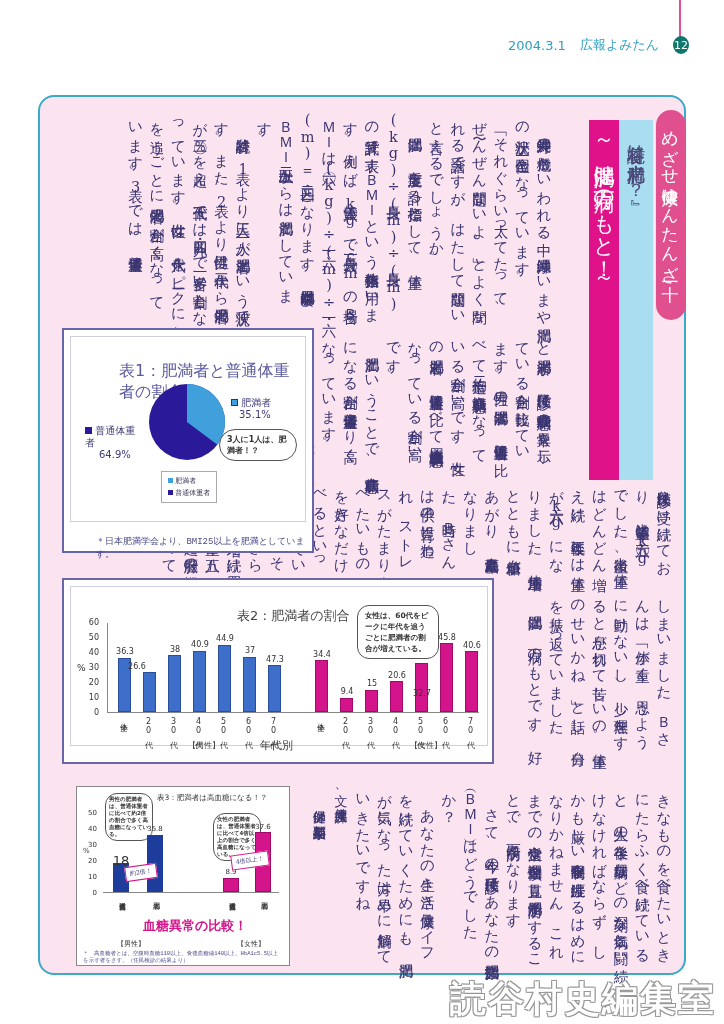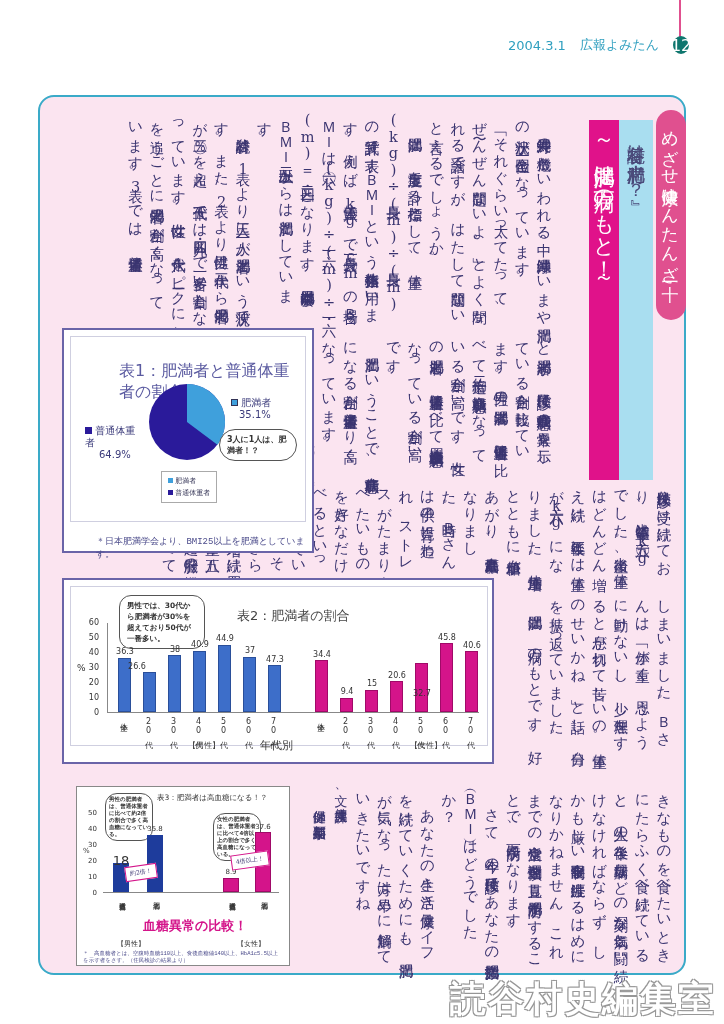"12" .page-num { font-size: 16px -> 11px }
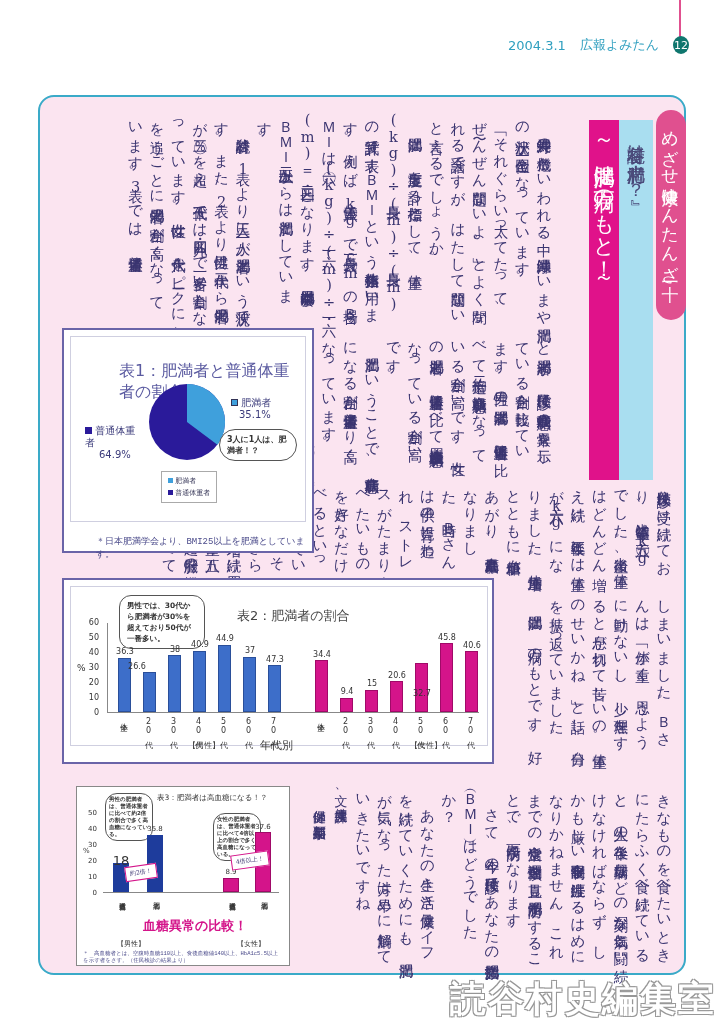"男性では、30代から肥満者が30%を超えており50代が一番多い。" div.callout { html: <div>男性では、30代から肥満者が30%を超えており50代が一番多い。</div> -> none }
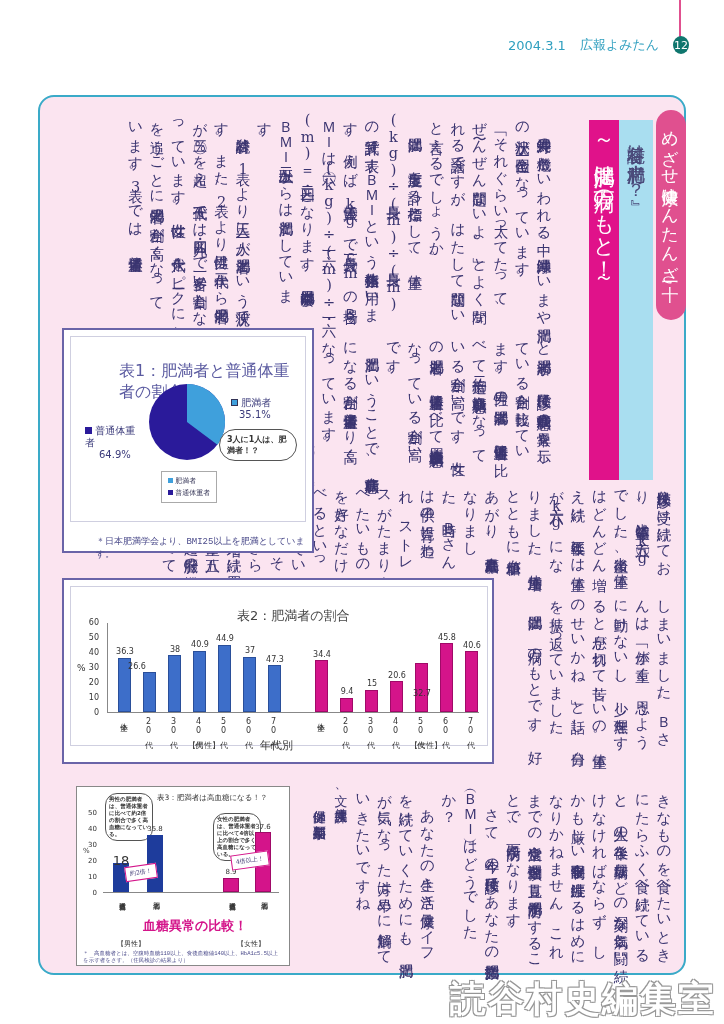"女性は、60代をピークに年代を追うごとに肥満者の割合が増えている。" div.callout { html: none -> <div>女性は、60代をピークに年代を追うごとに肥満者の割合が増えている。</div> }
